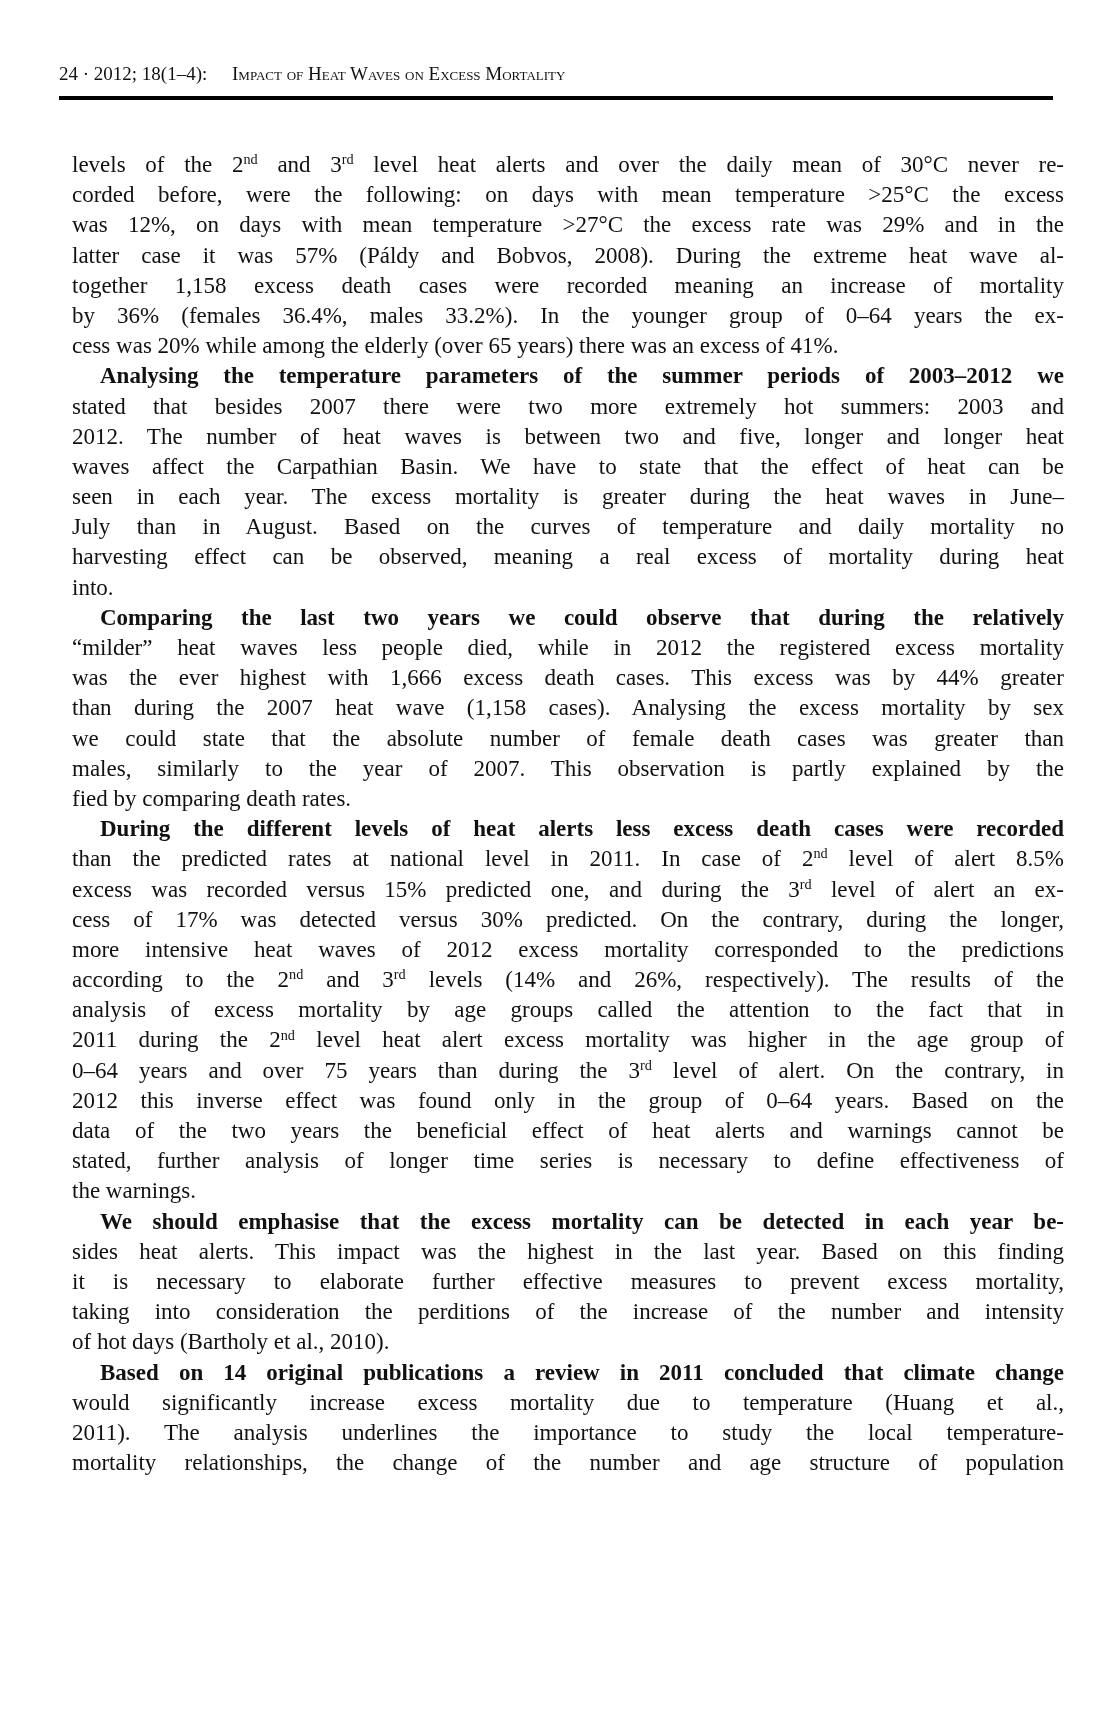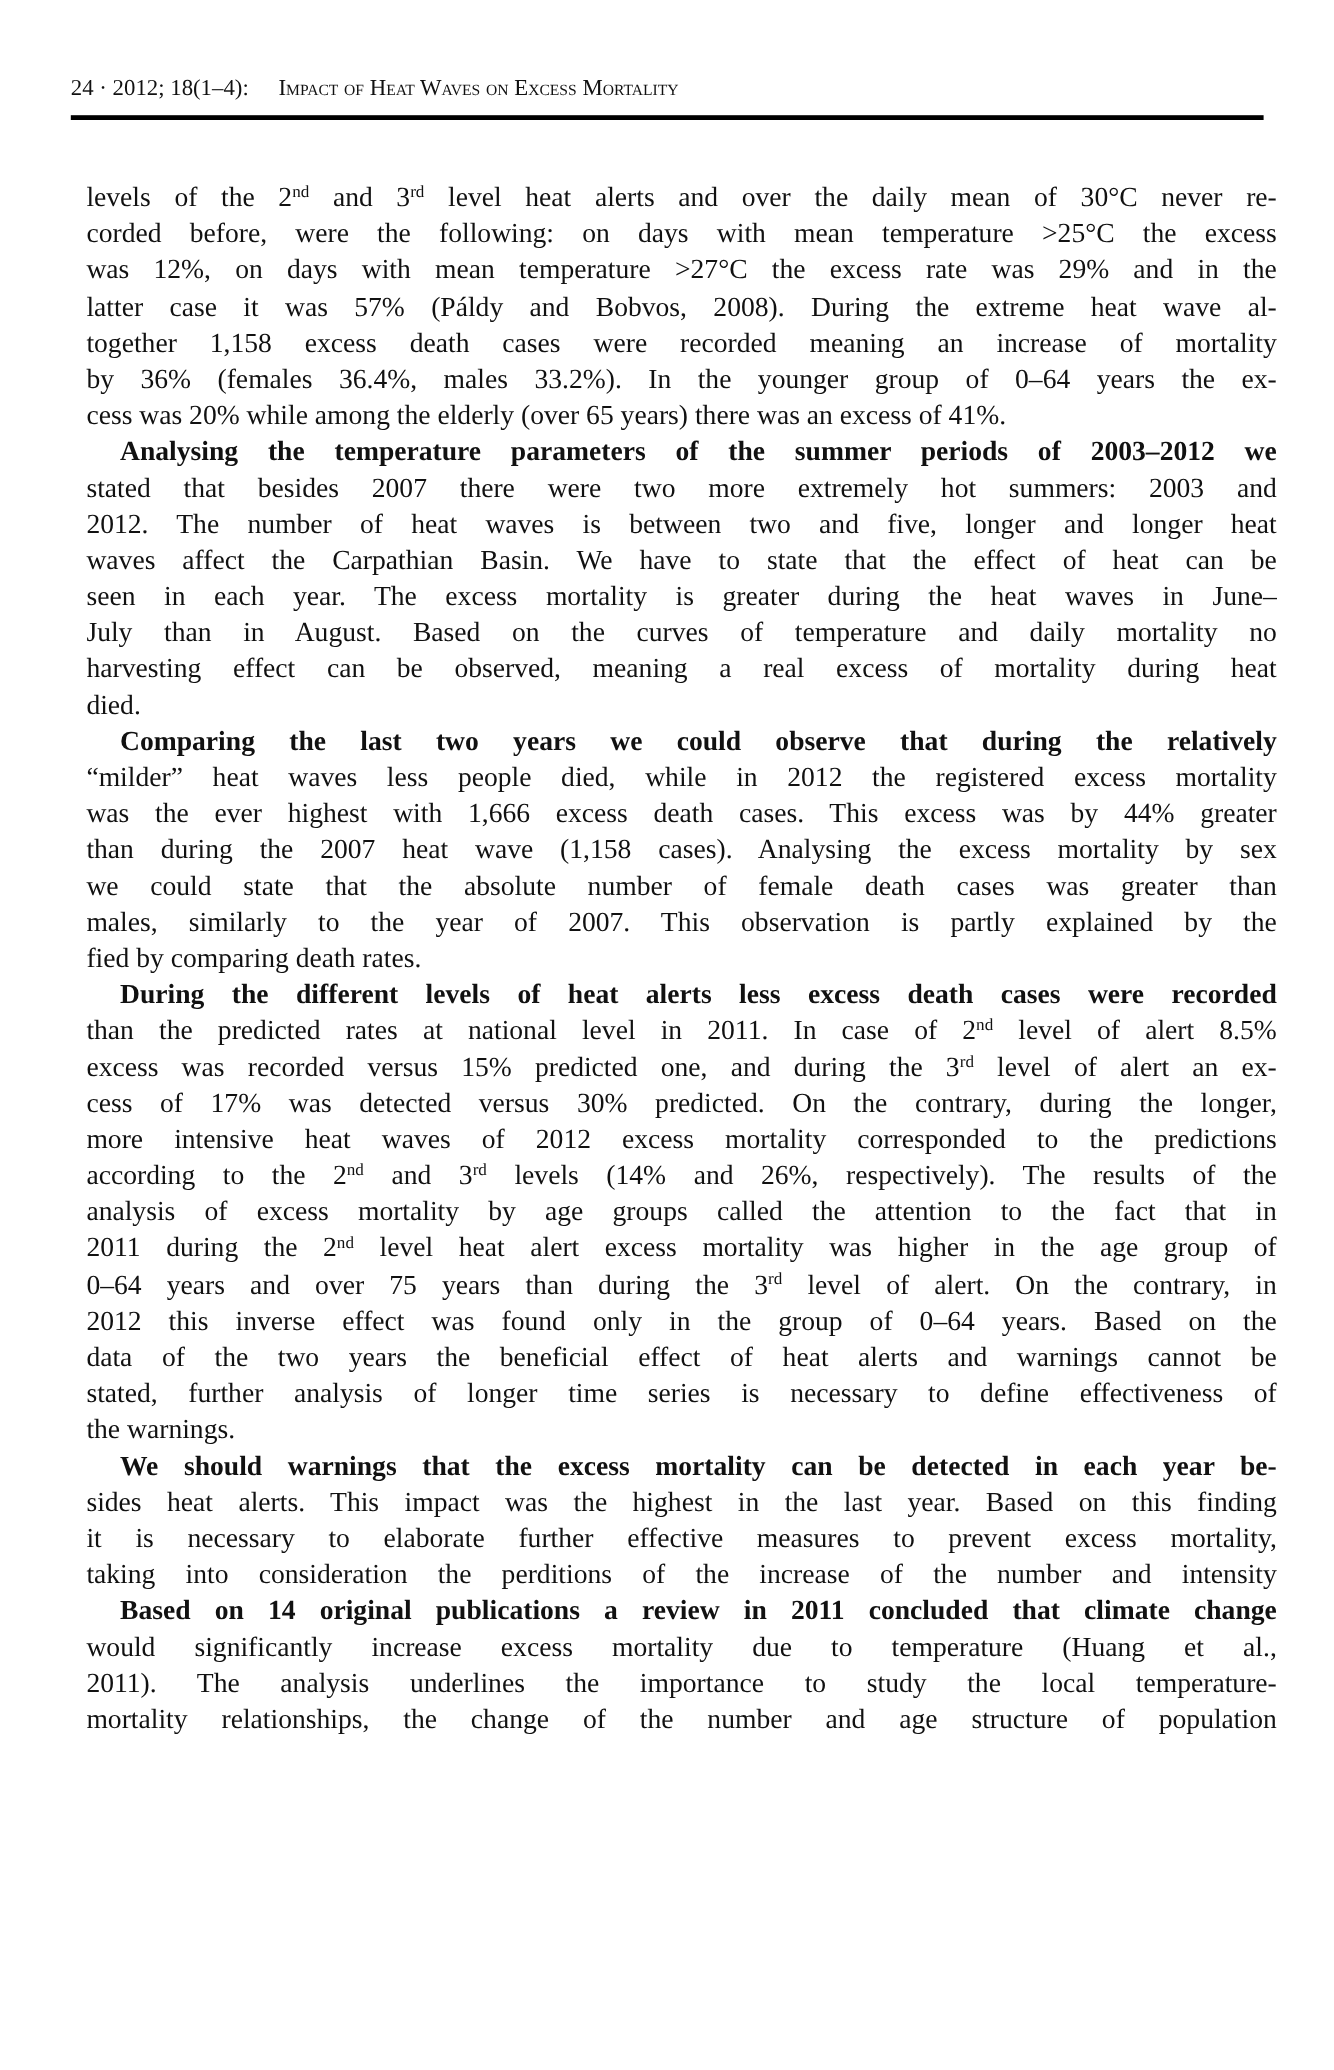"died." span.line { text: died -> into }
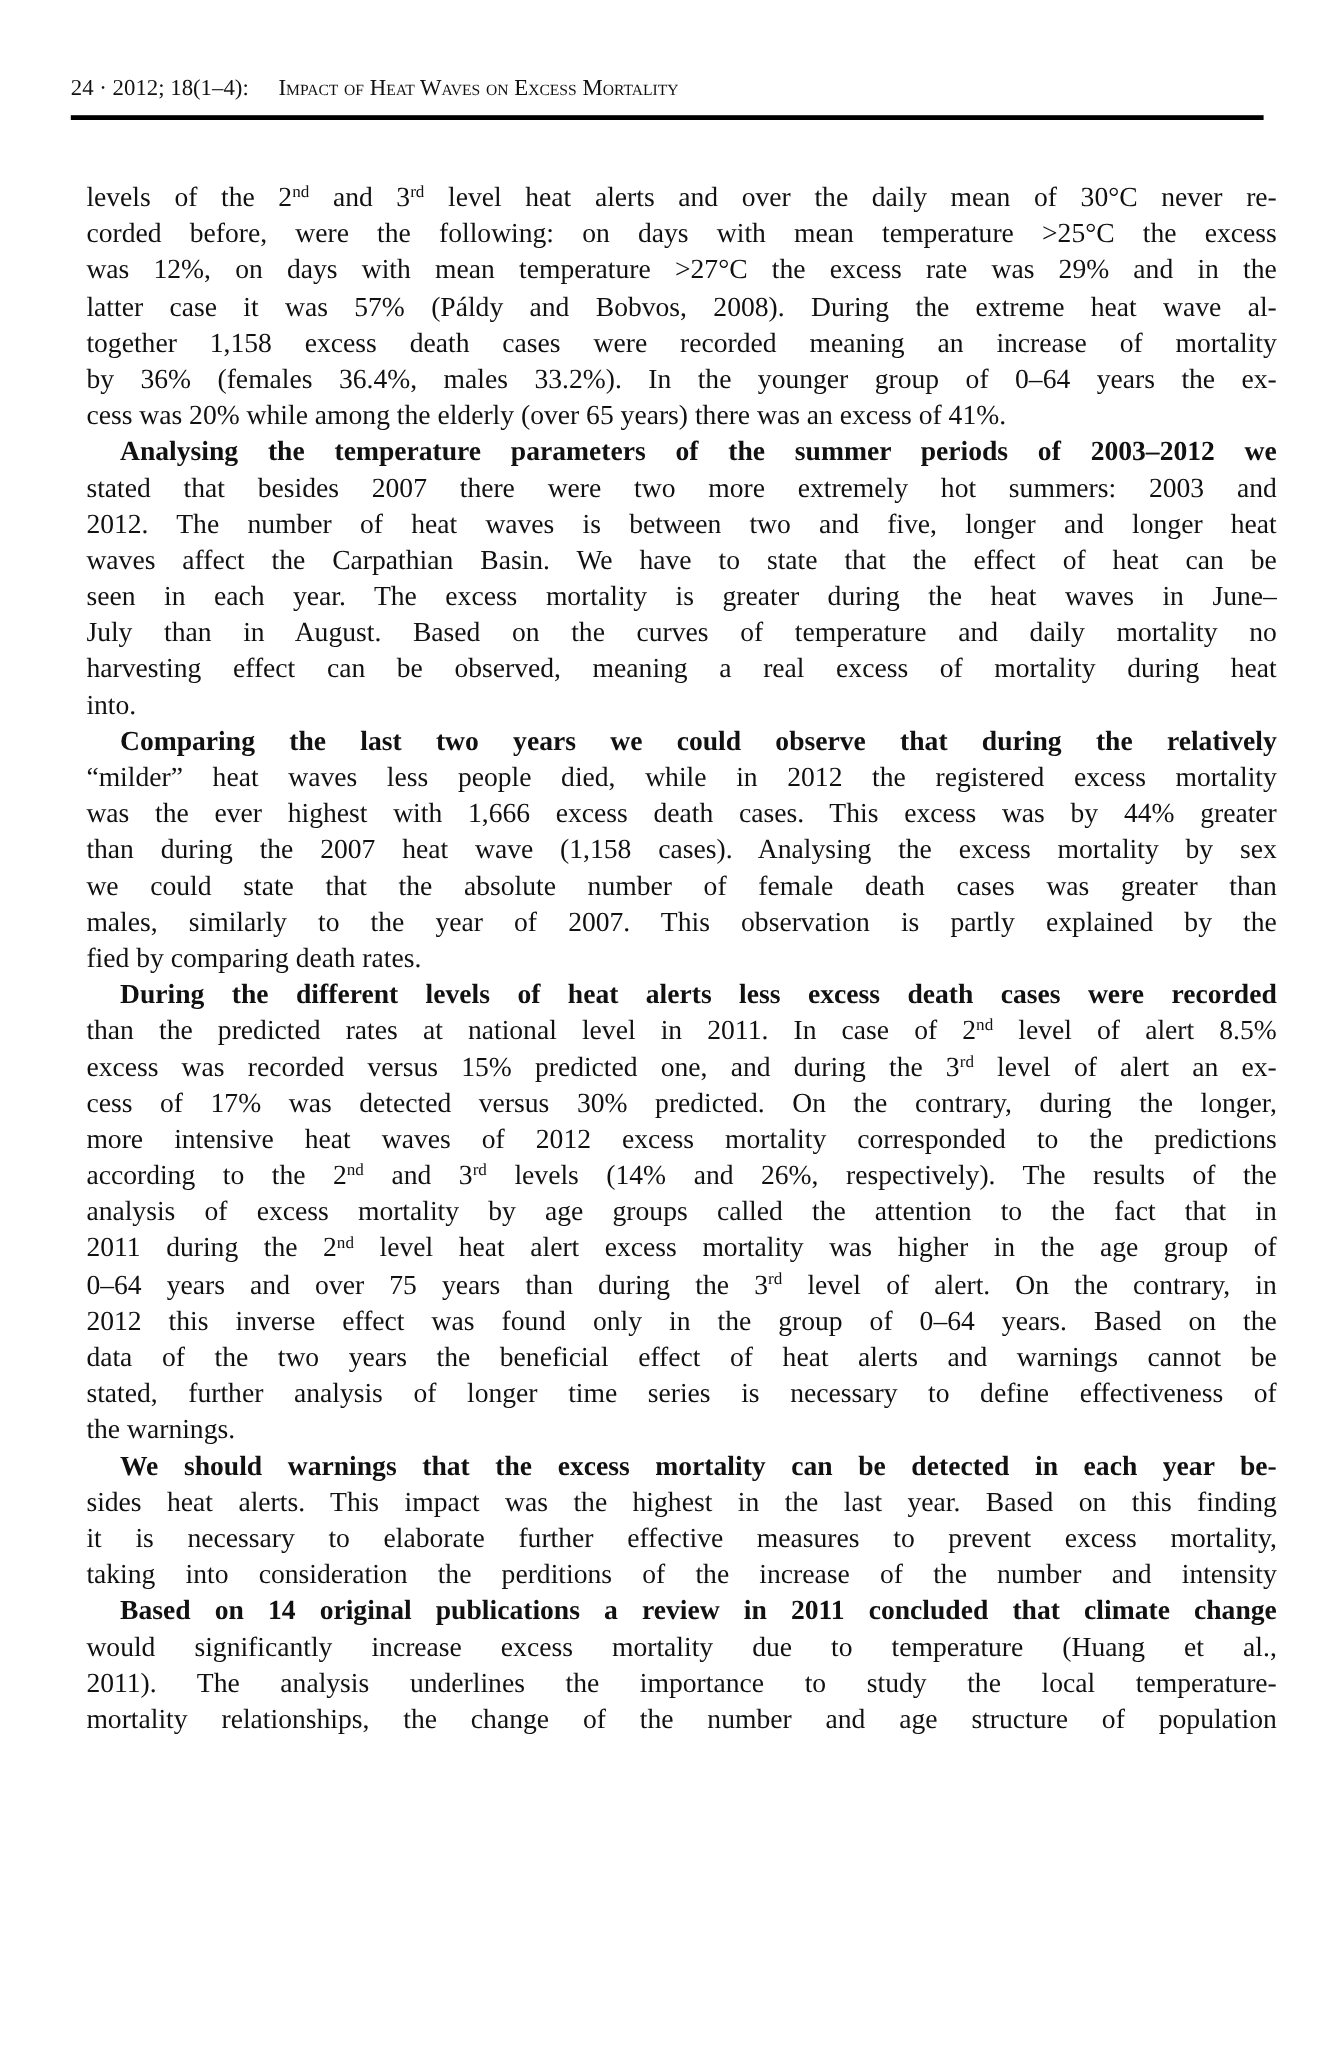"We should warnings that the" span.line { text: warnings -> emphasise }
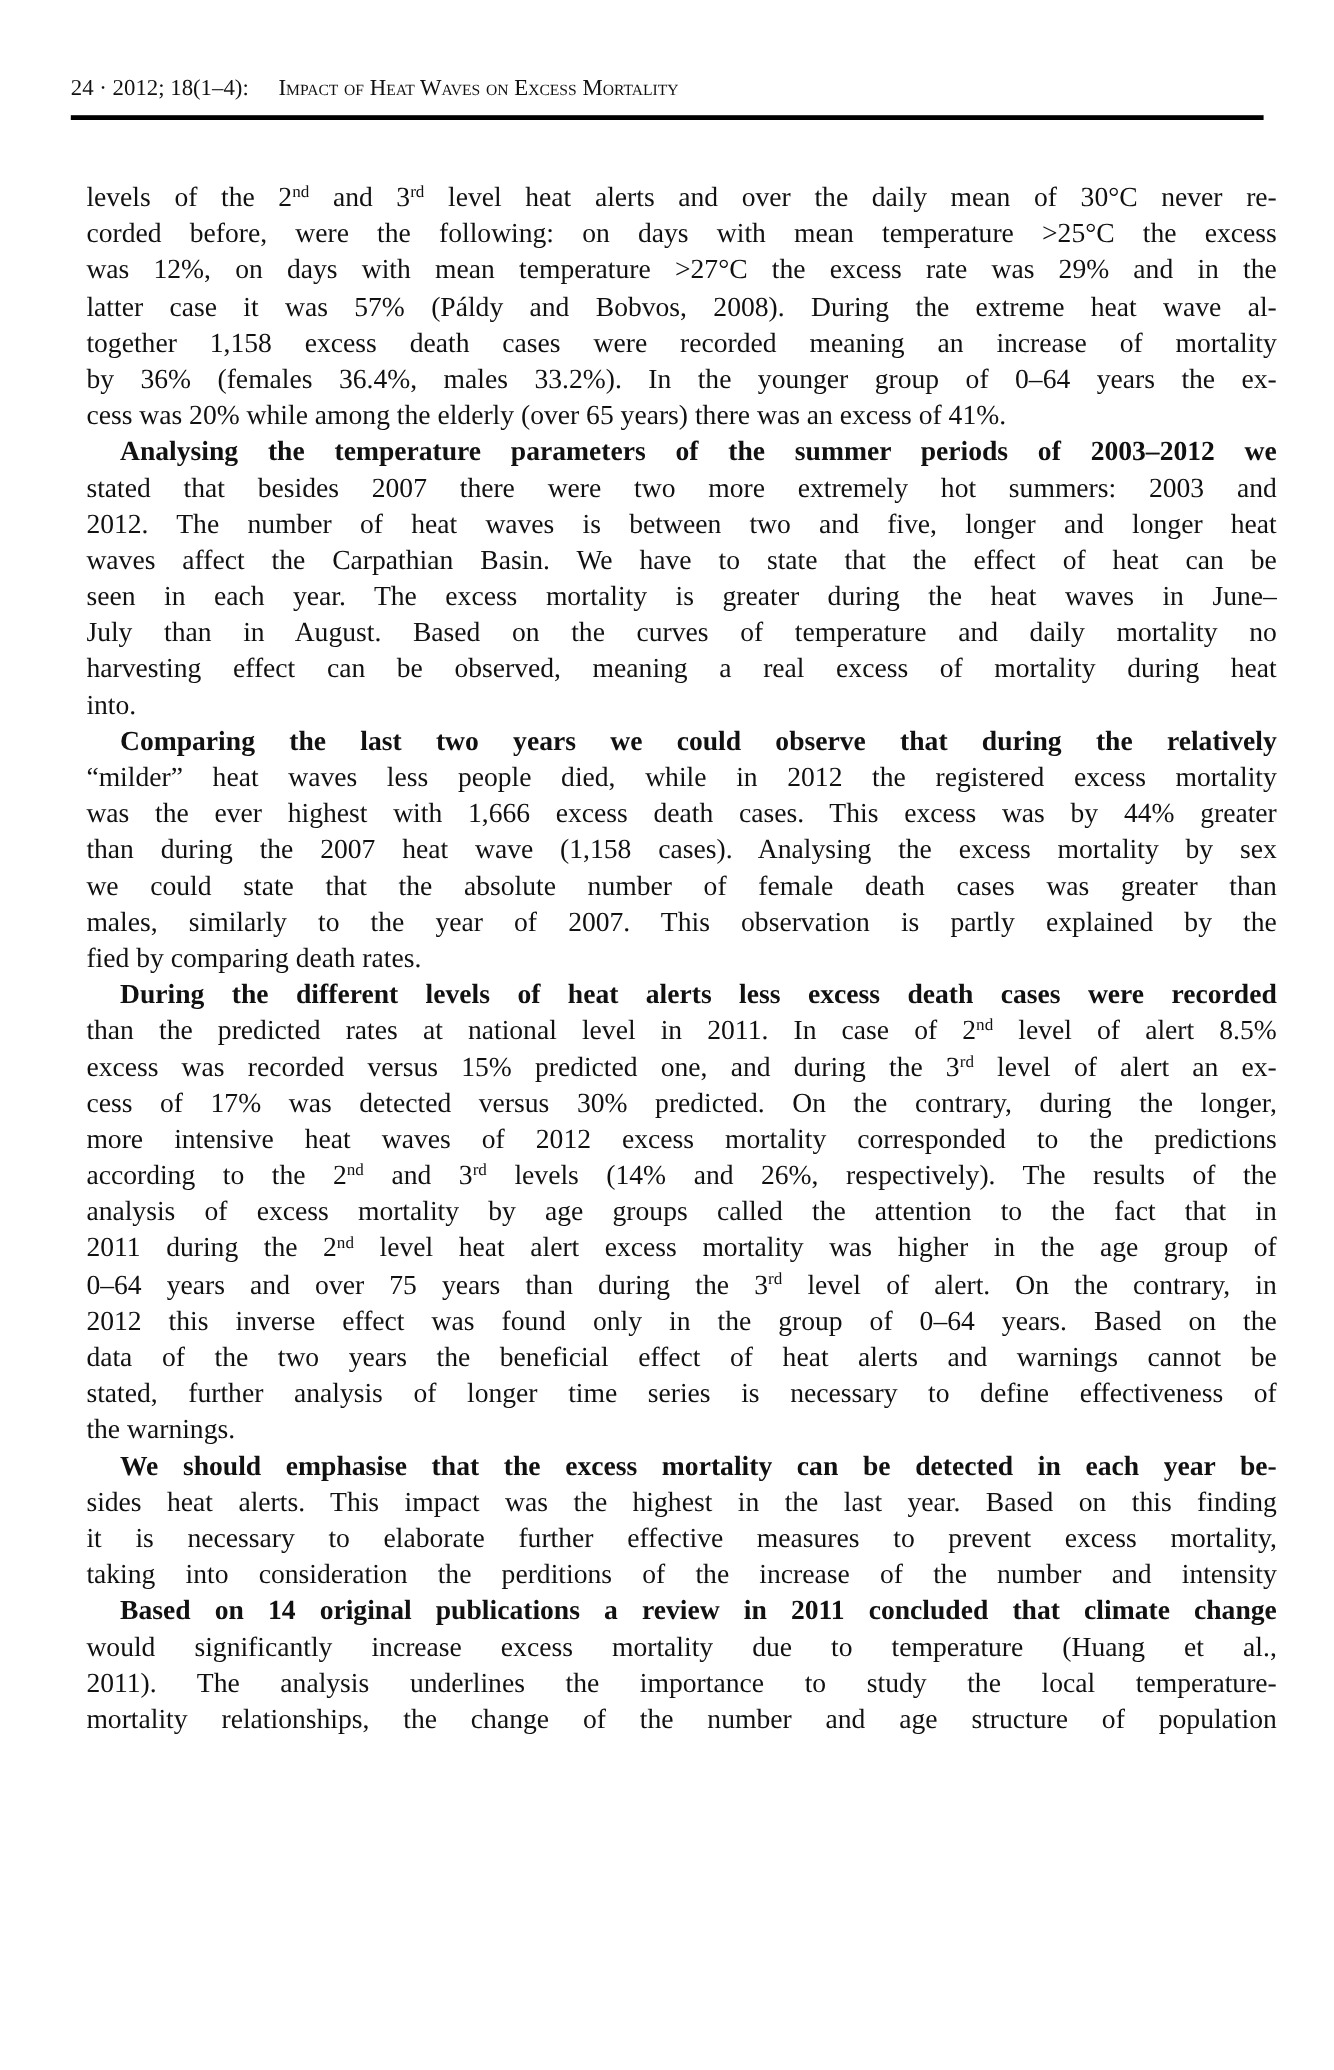"of hot days (Bartholy et" span.line { html: none -> <span>of hot days (Bartholy et al., 2010).</span> }
